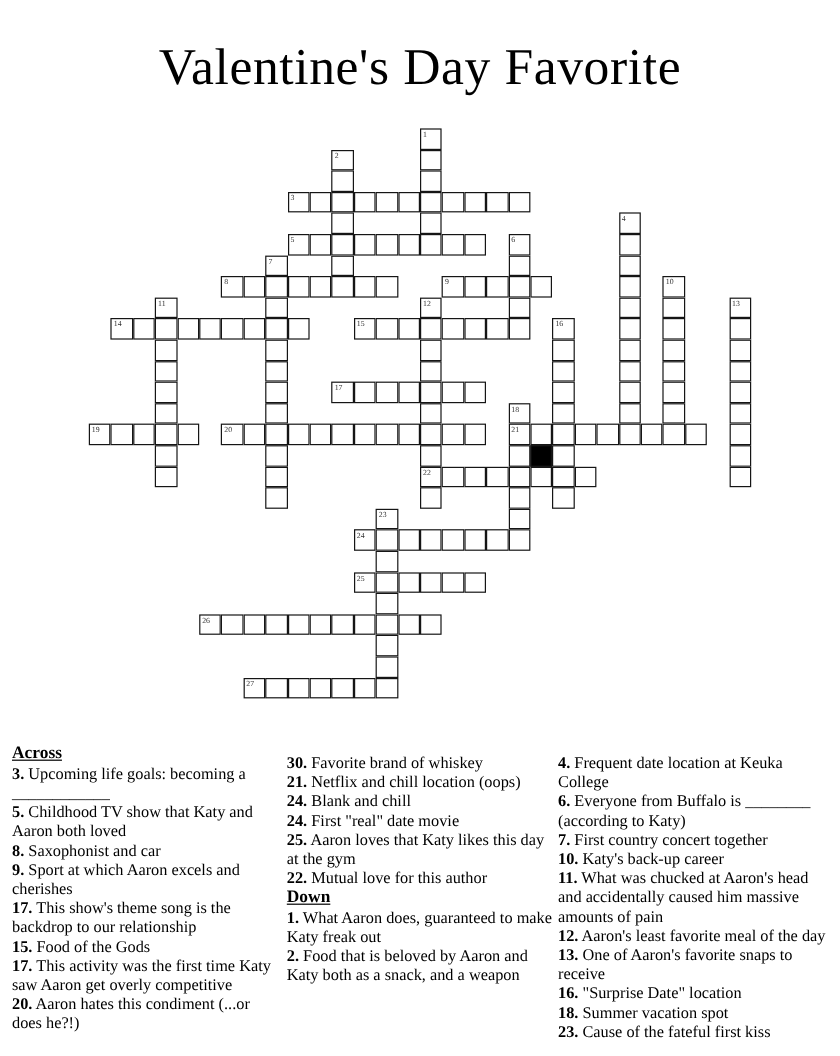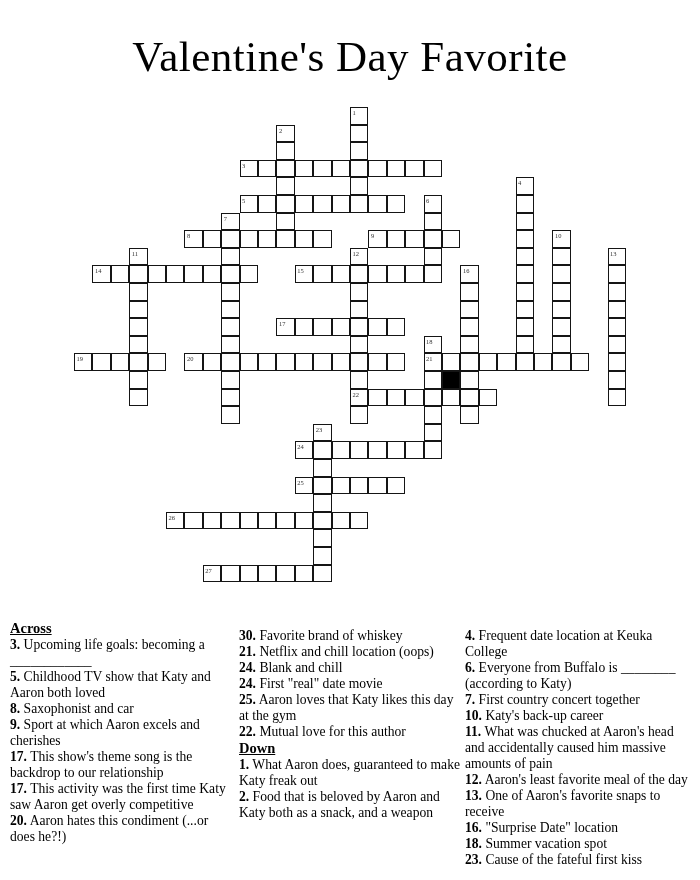"15. Food of the Gods" div.clue { html: none -> <div><b>15.</b> Food of the Gods</div> }
